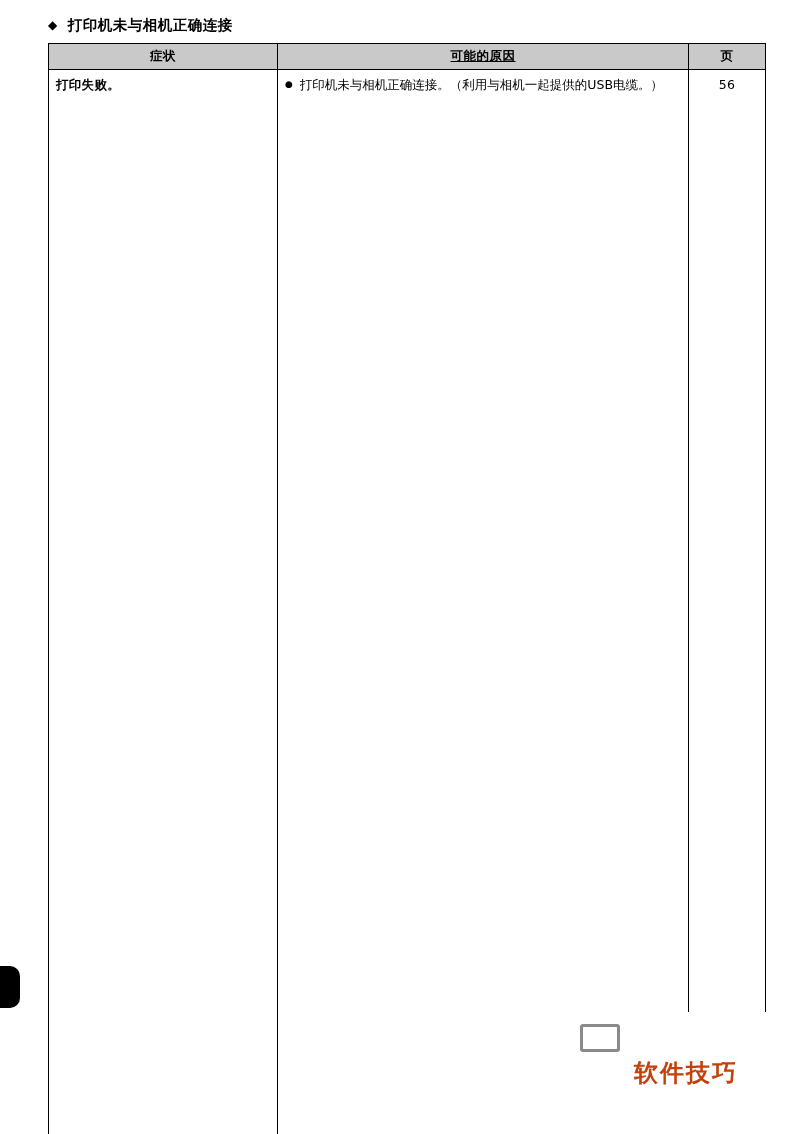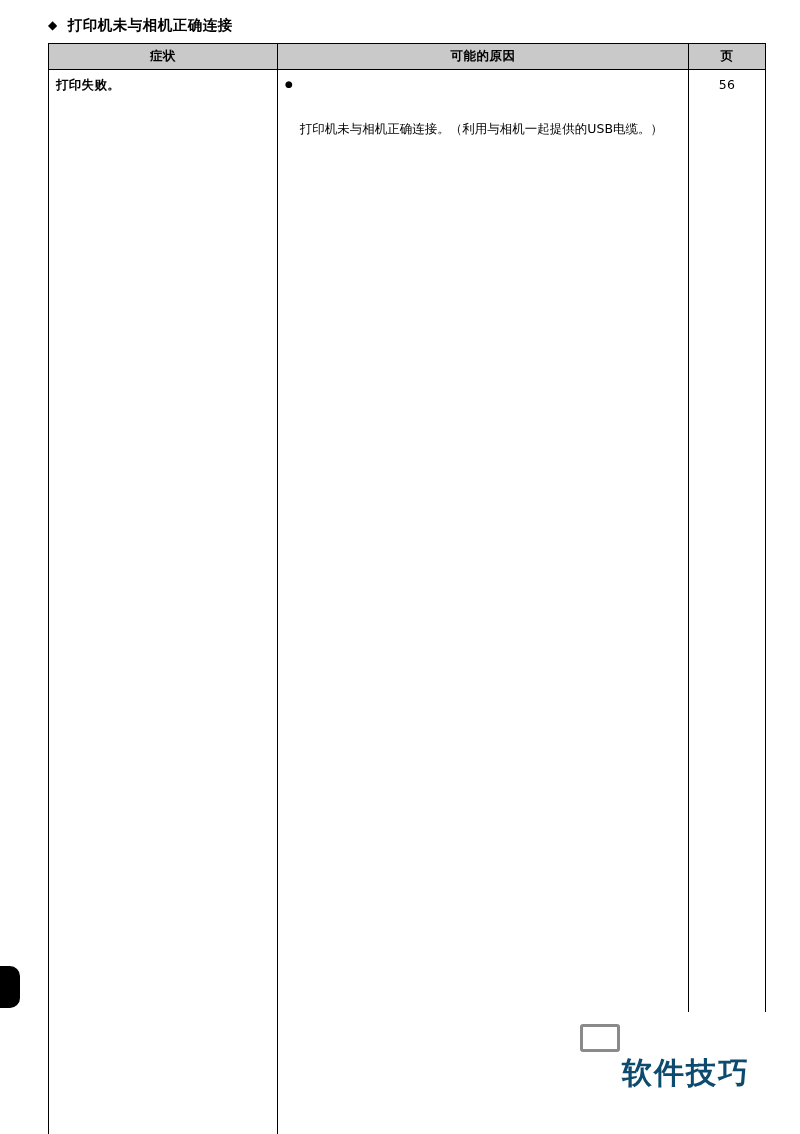"可能的原因" .col-cause { text-decoration: none -> underline }
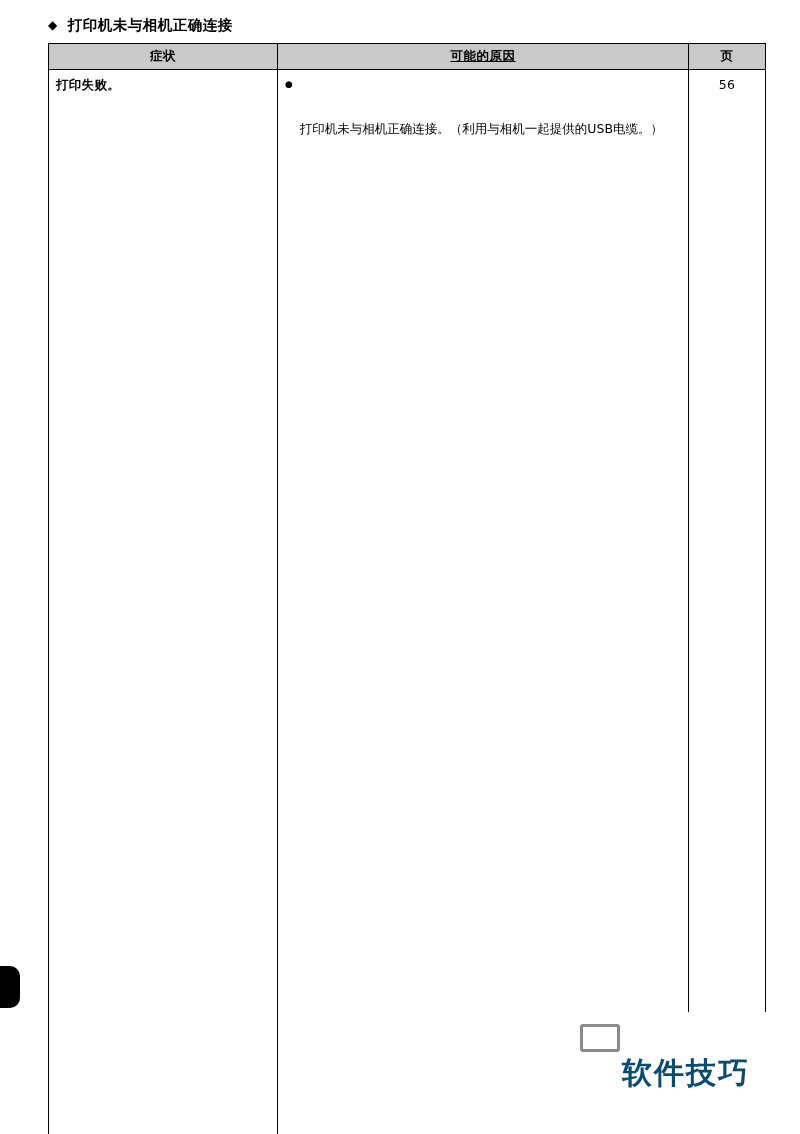"打印机未与相机正确连接。（利用与相机一起提供的USB电缆。）" .cause-text { margin-top: 44px -> none }
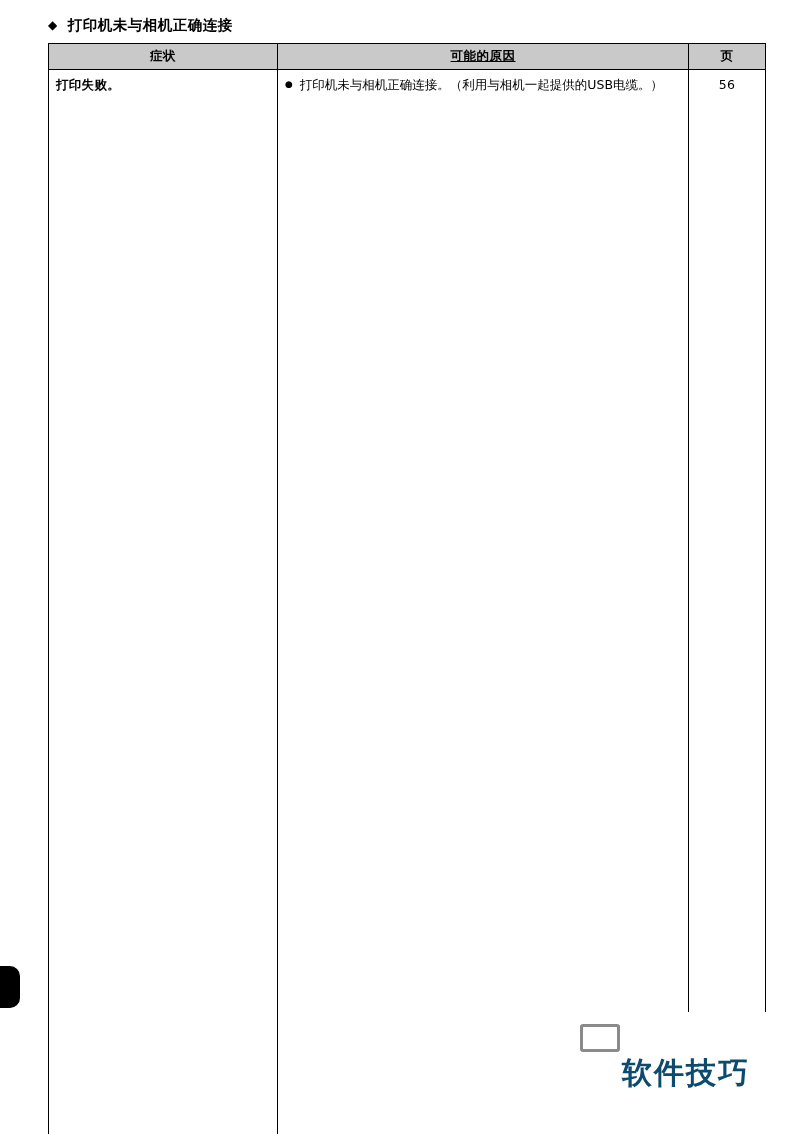"软件技巧" .watermark-text { color: #0c4a6e -> #c2410c; font-size: 30px -> 24px }
